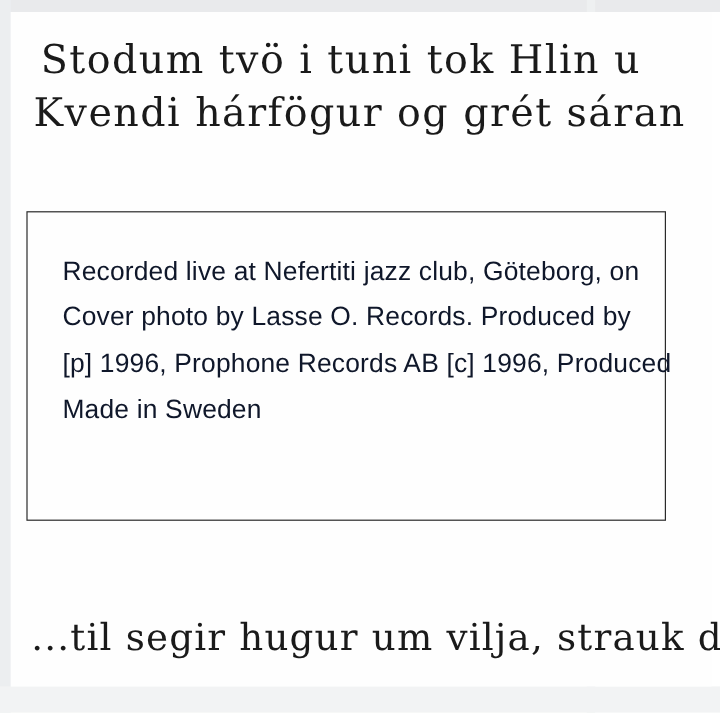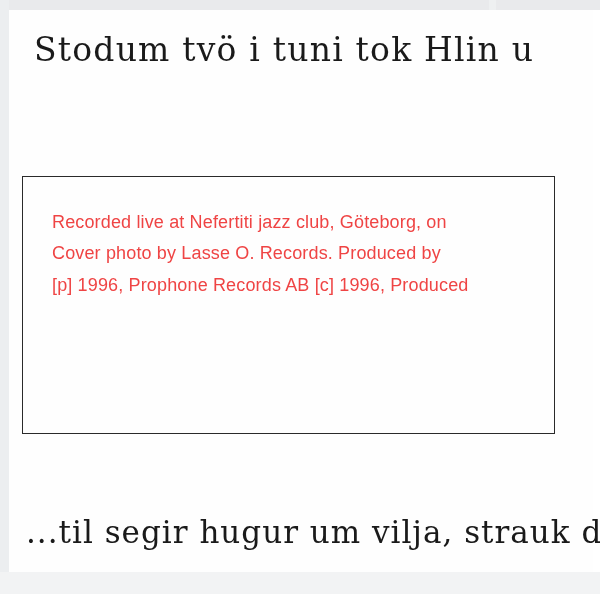"Kvendi hárfögur og grét sáran" div.lyric-line { html: none -> <div>Kvendi hárfögur og grét sáran</div> }
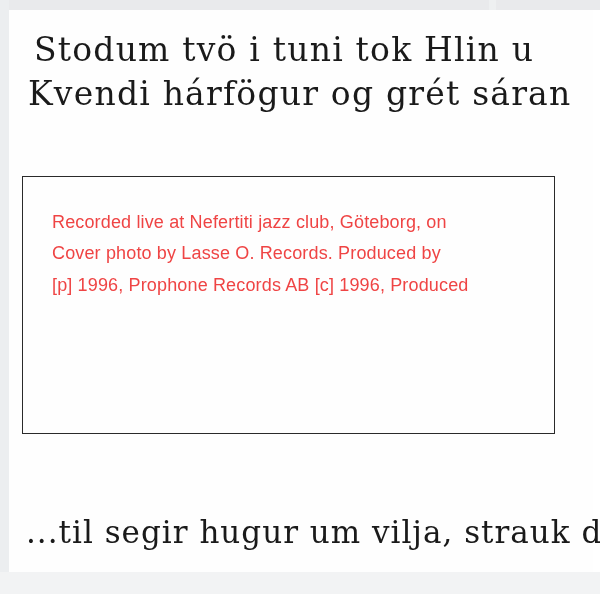"Recorded live at Nefertiti jazz" .credit-line { color: #ef4444 -> #0f172a; font-size: 18px -> 22px }
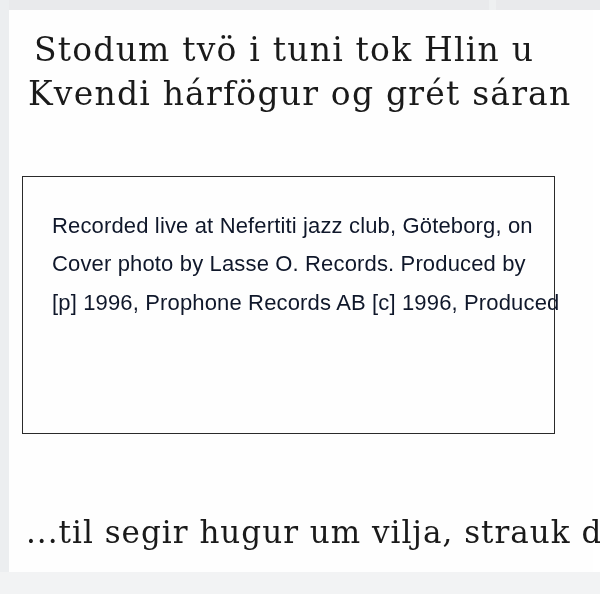"Made in Sweden" div.credit-line { html: none -> <div>Made in Sweden</div> }
